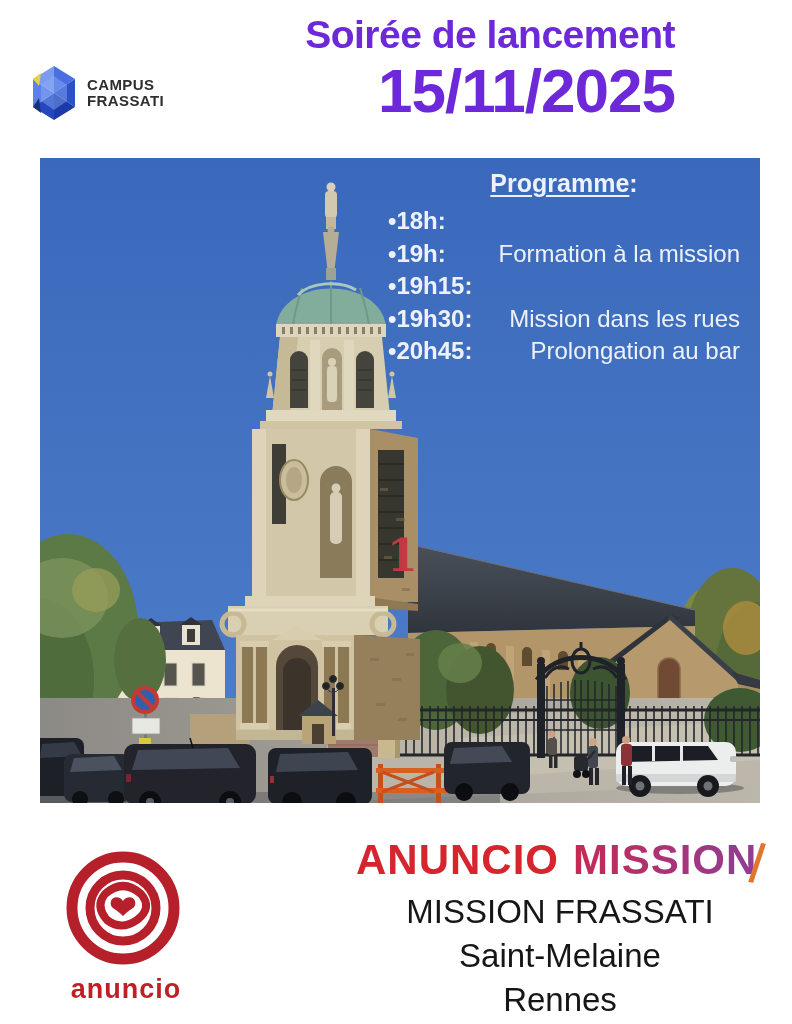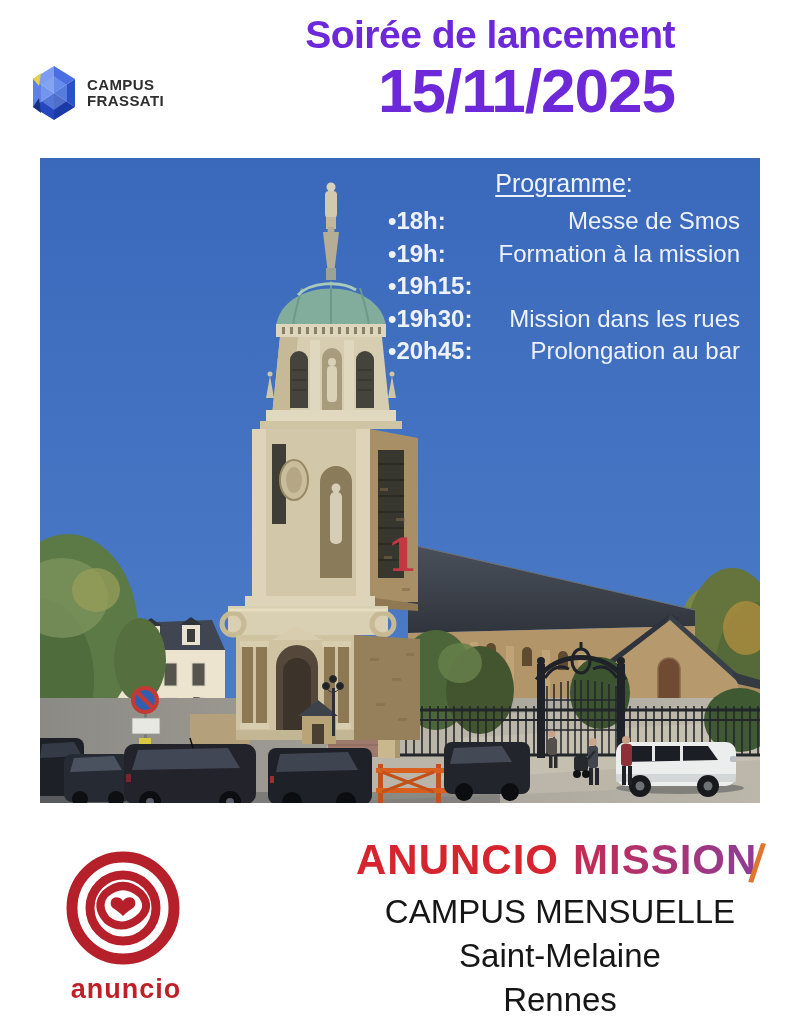"Programme:" .programme-heading { font-weight: normal -> bold }
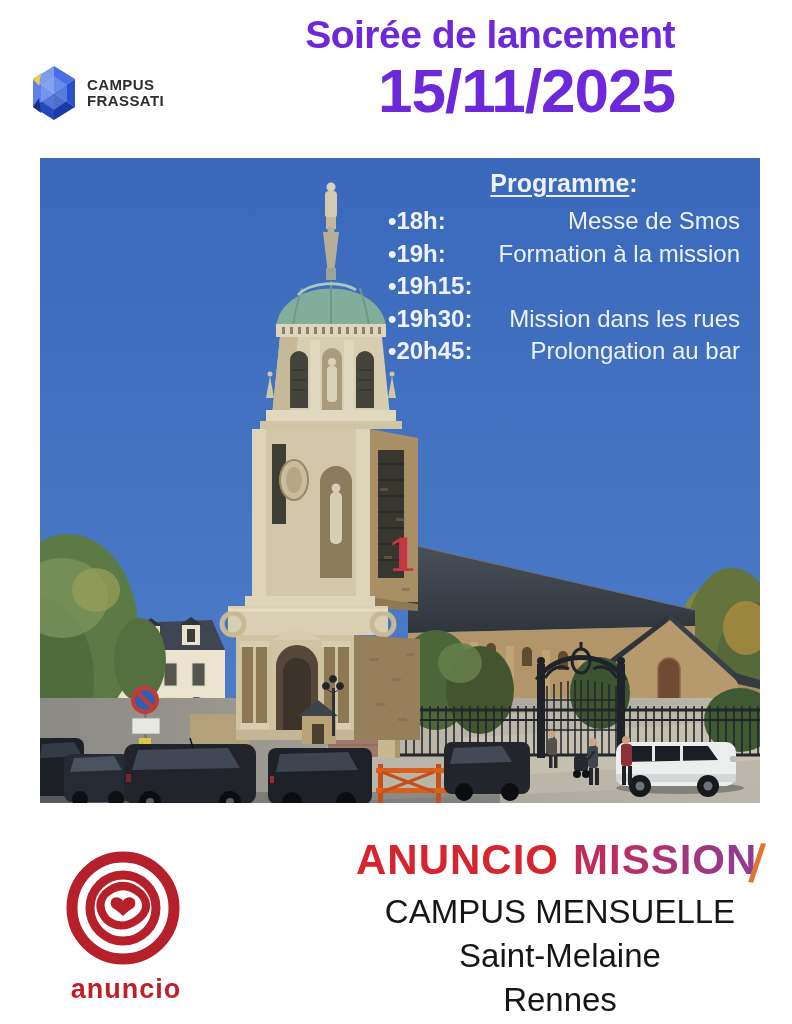"Messe de Smos" span.act { html: <span>Messe de Smos</span> -> none }
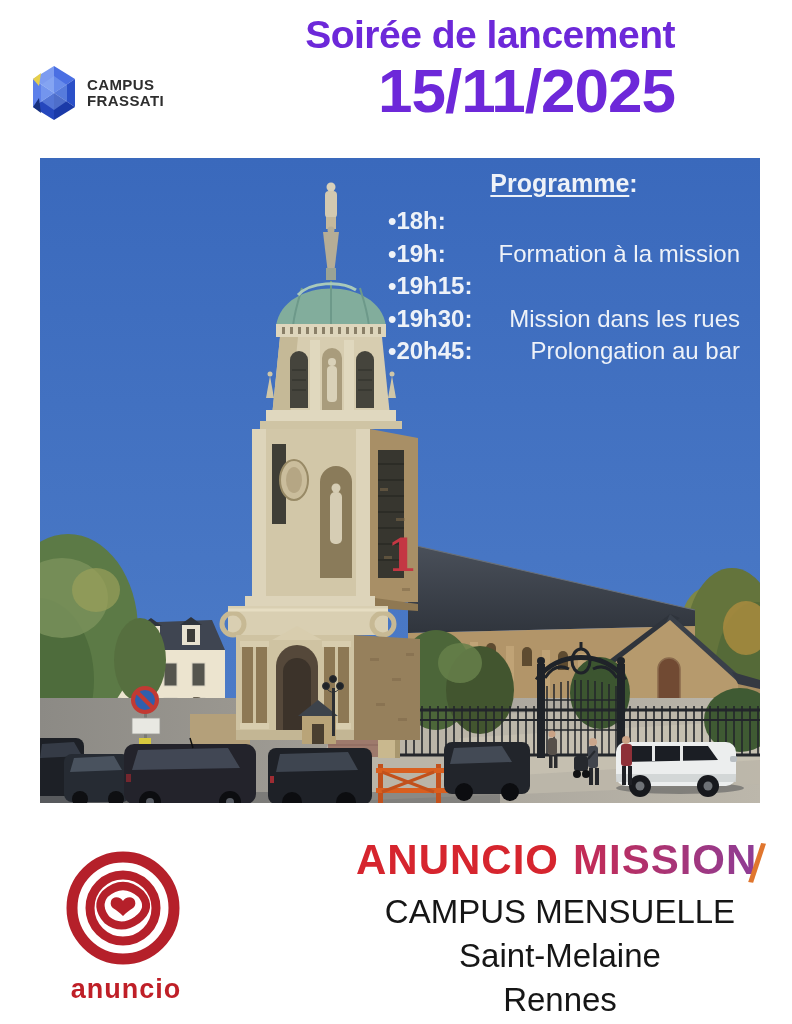"CAMPUS MENSUELLE" div { text: CAMPUS MENSUELLE -> MISSION FRASSATI }
